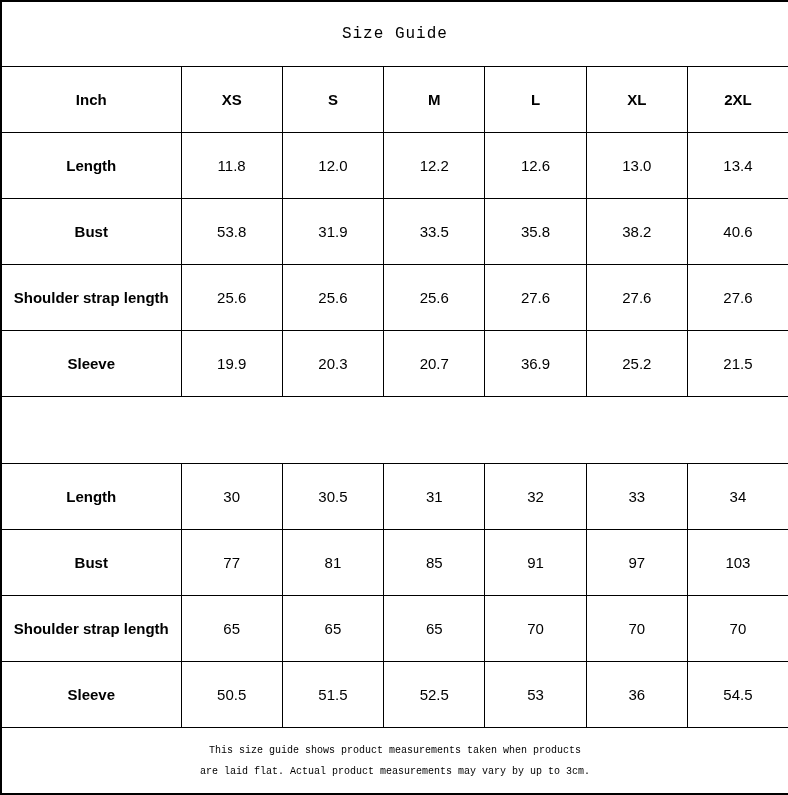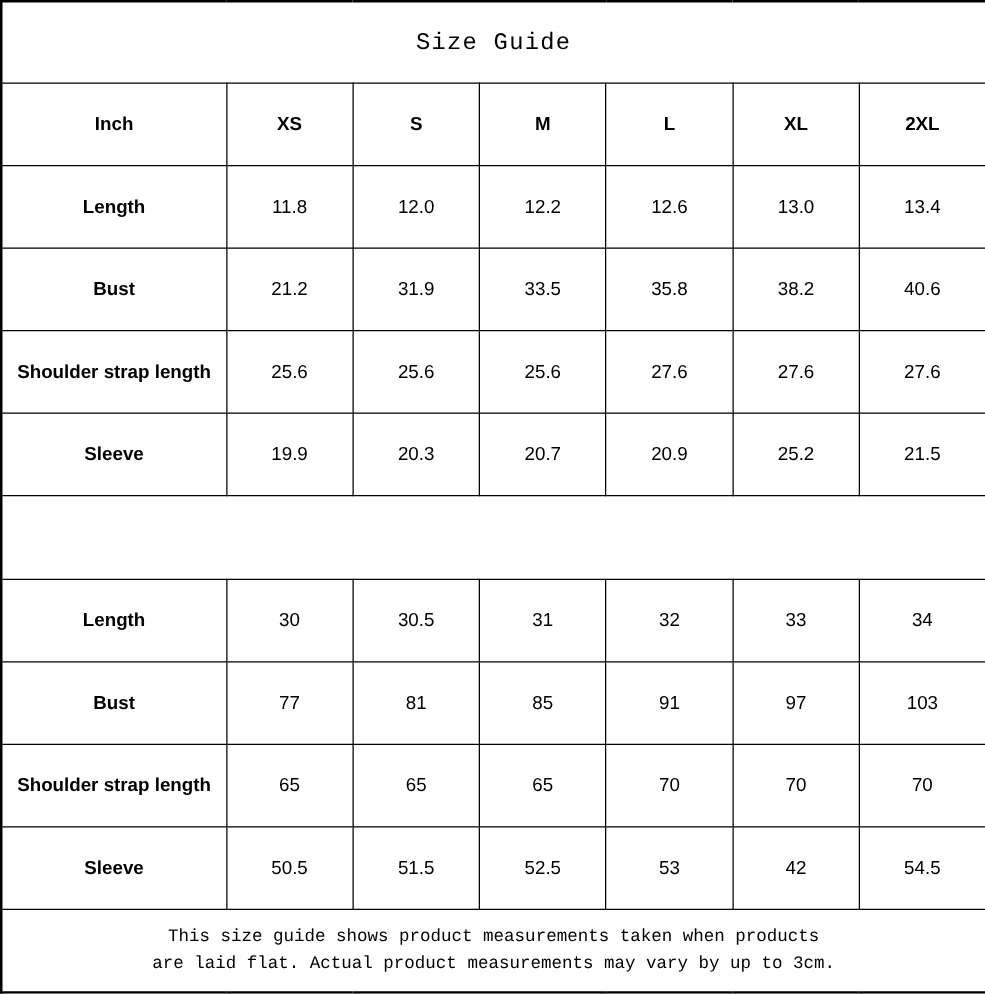"Size Guide" tr.title-row td { font-size: 19px -> 16px }
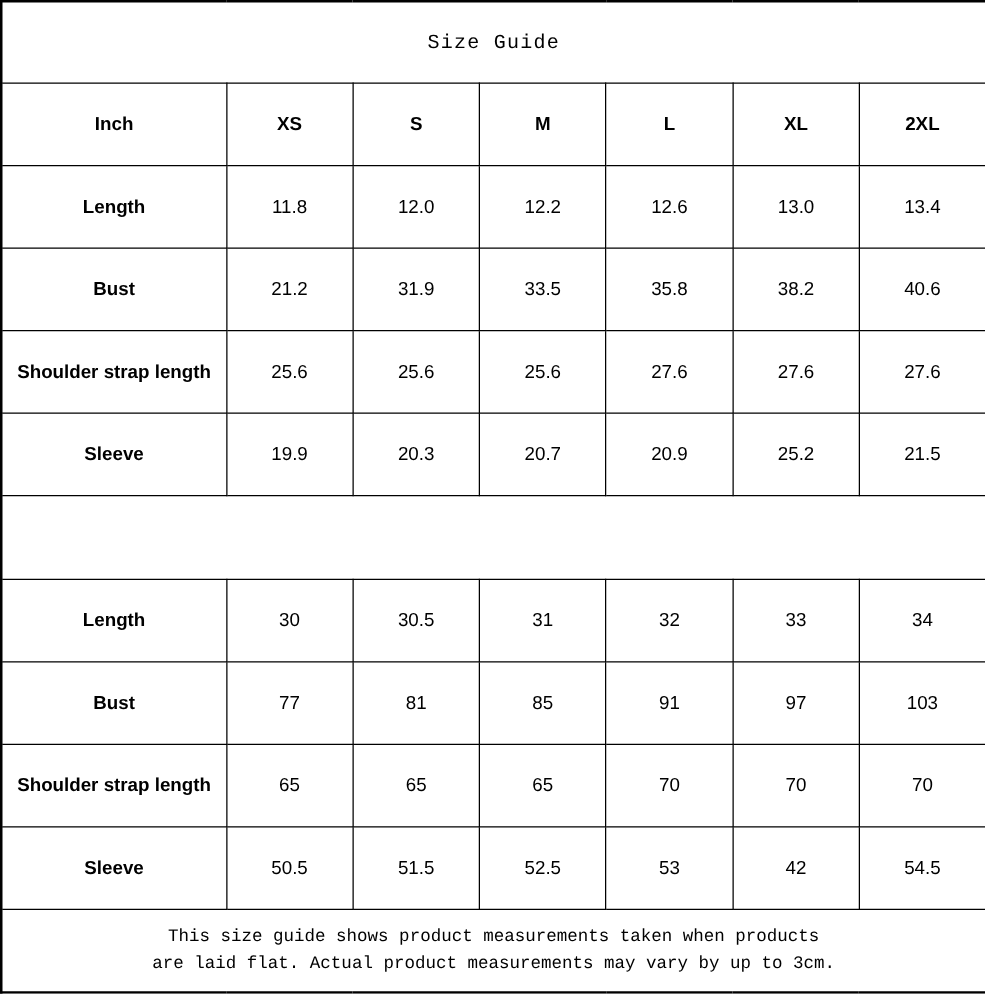"21.2" td.value-cell { text: 21.2 -> 53.8 }
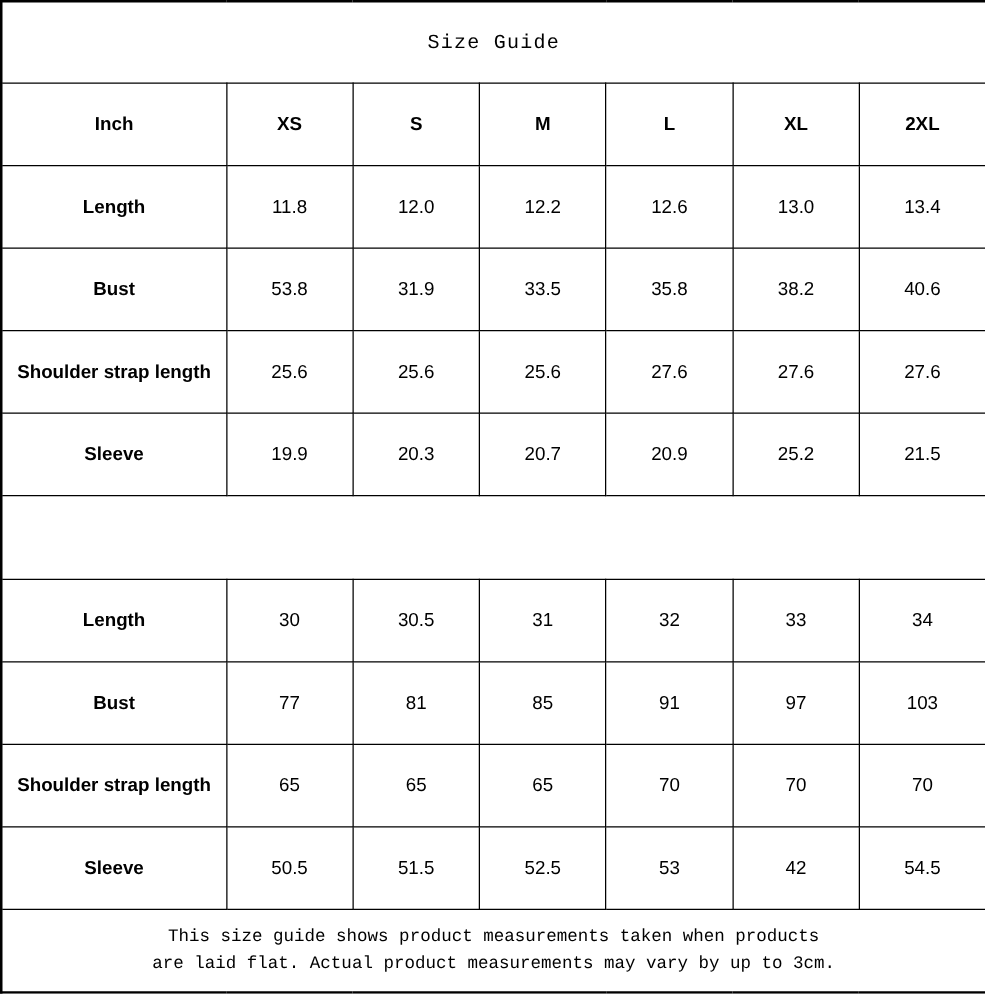"20.9" td.value-cell { text: 20.9 -> 36.9 }
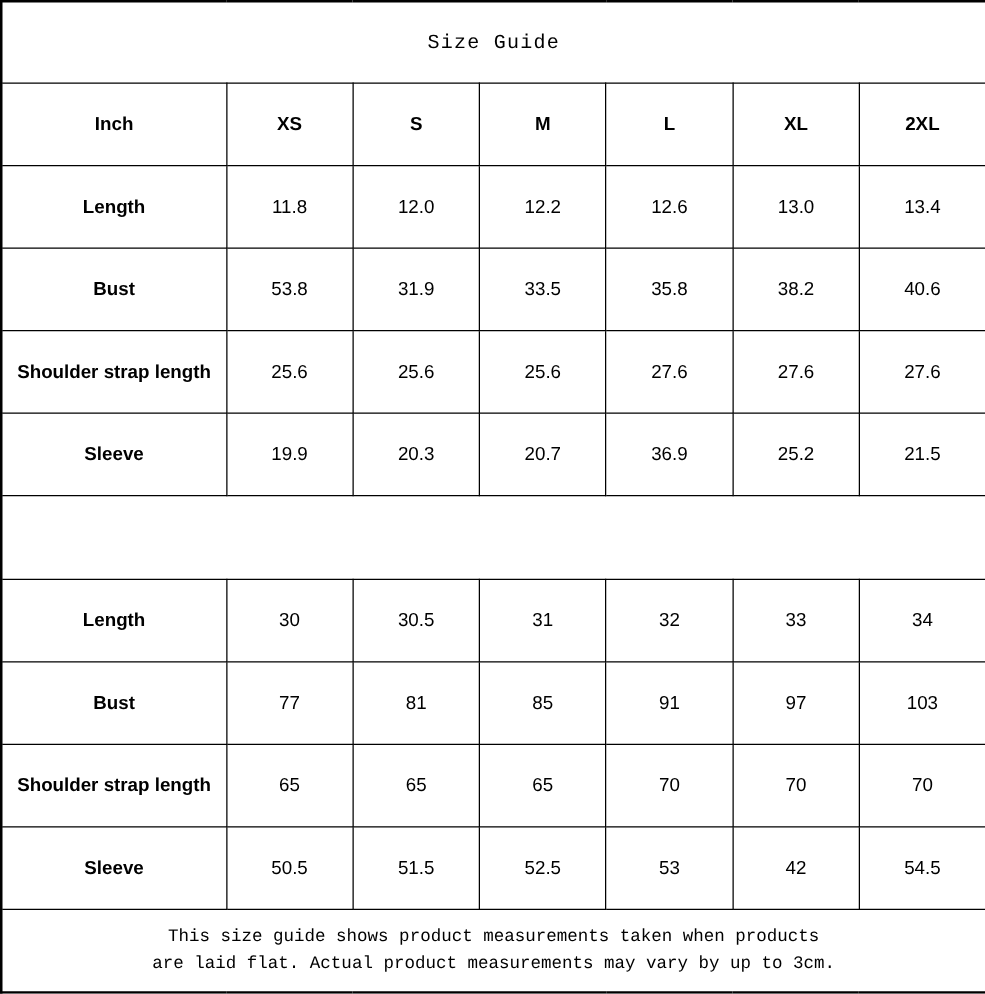"42" td.value-cell { text: 42 -> 36 }
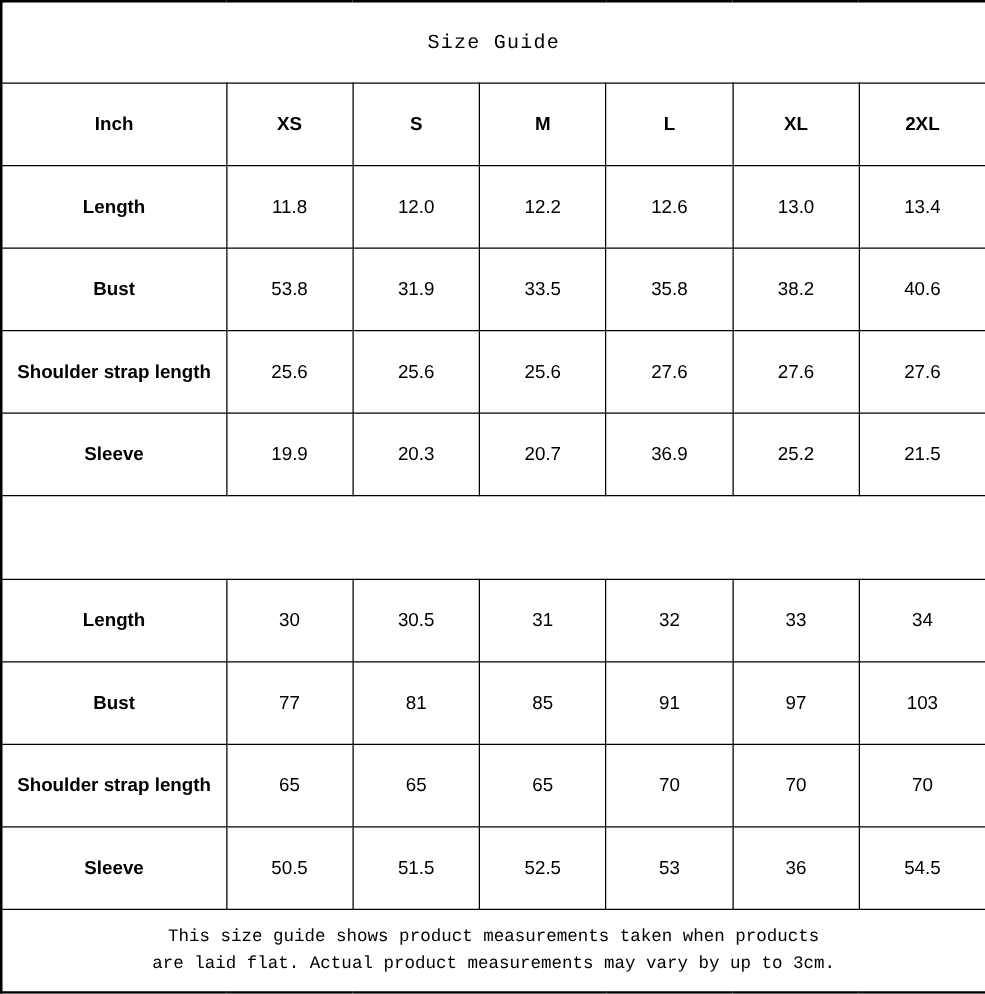"This size guide shows product" tr.footer-row td { font-size: 14px -> 10px }
